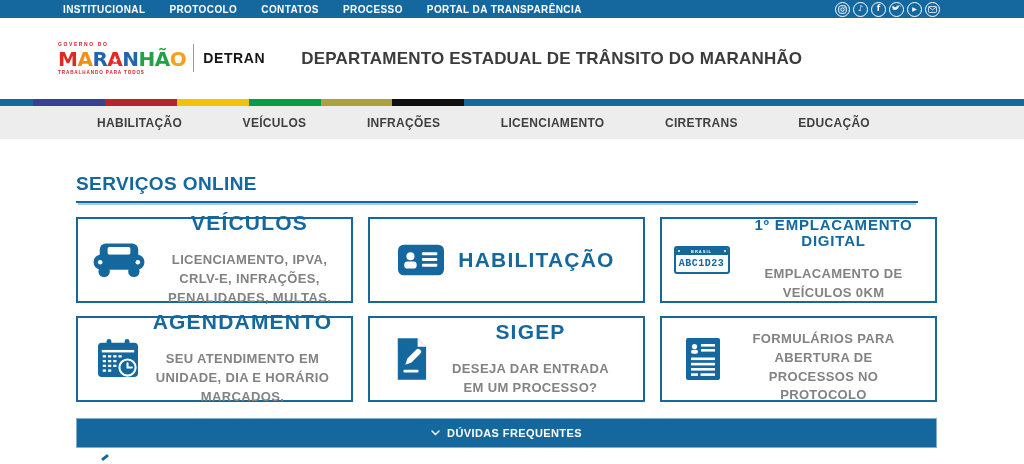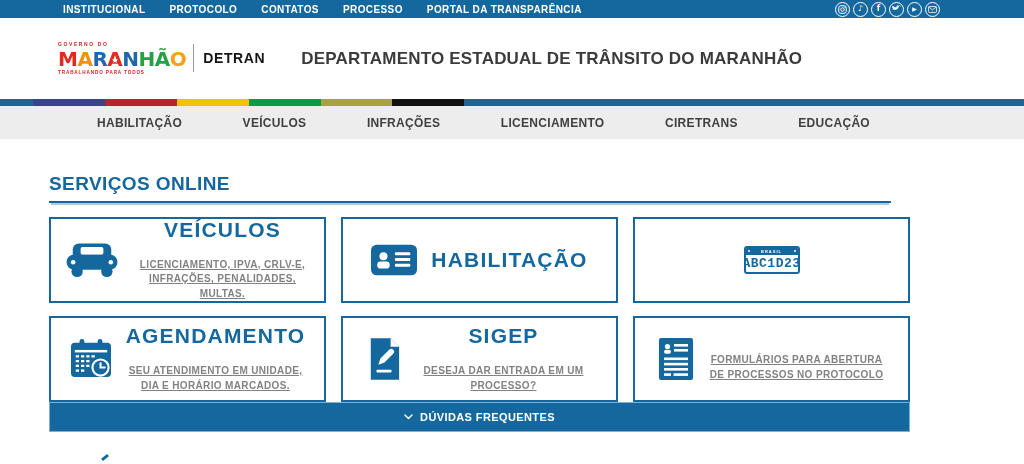"SERVIÇOS ONLINE" .main { padding: 0 49px -> 0 76px }
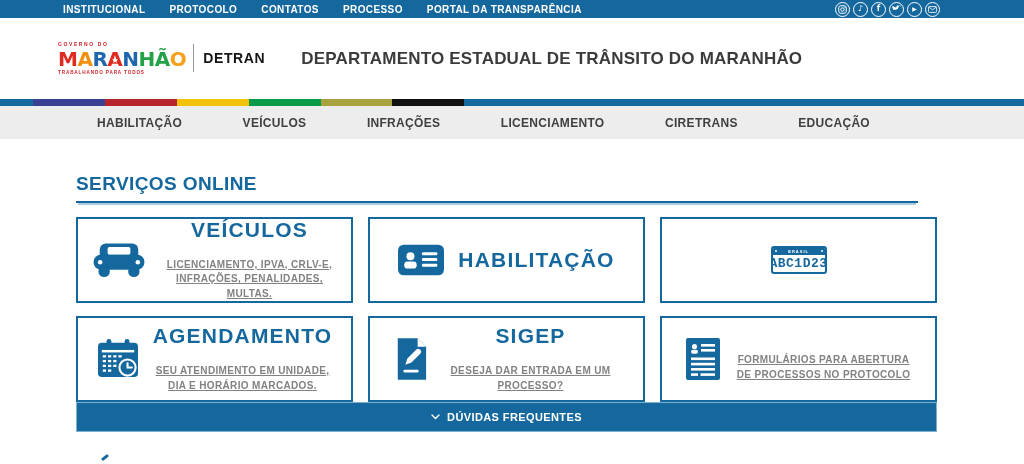"1º EMPLACAMENTO DIGITAL" span.ctext { html: none -> <span> <span>1º EMPLACAMENTO DIGITAL</span> <span>EMPLACAMENTO DE VEÍCULOS 0KM</span> </span> }
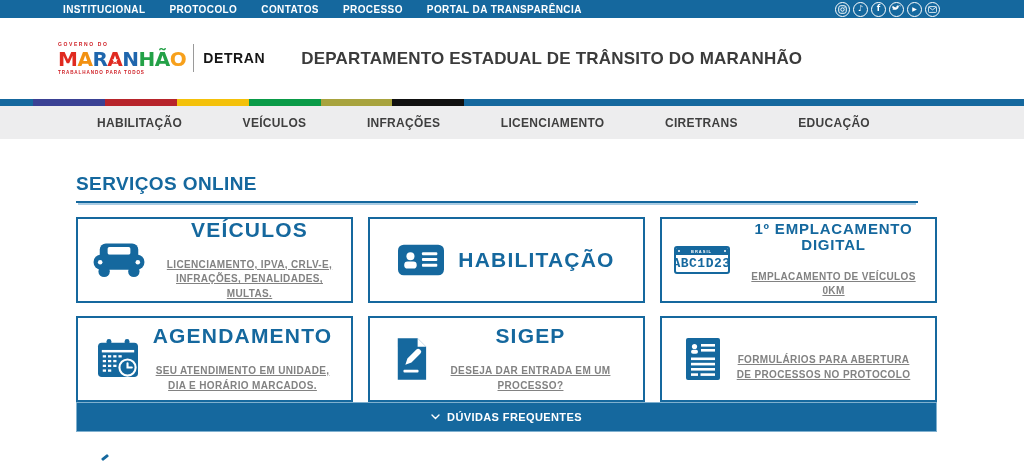"LICENCIAMENTO, IPVA, CRLV-E, INFRAÇÕES," .csub { font-size: 10px -> 13px; text-decoration: underline -> none }
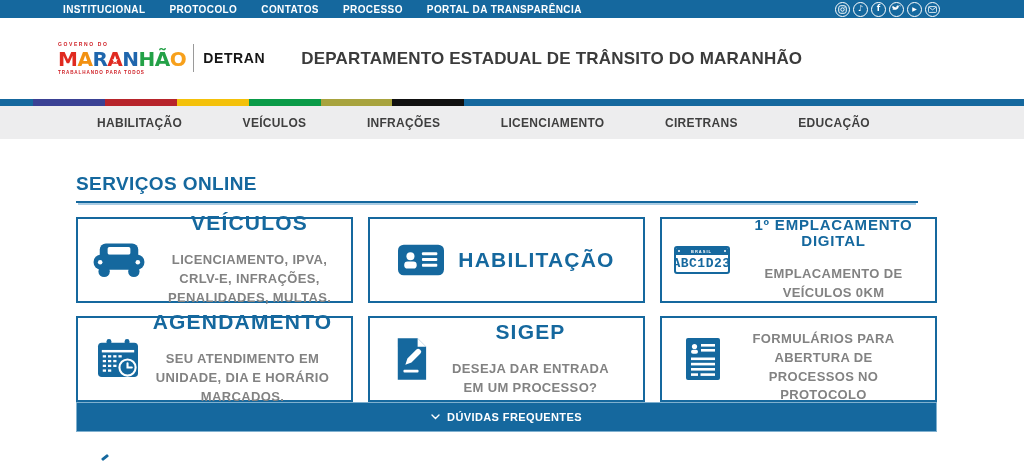"ABC1D23" .plate-num { font-size: 13px -> 10px }
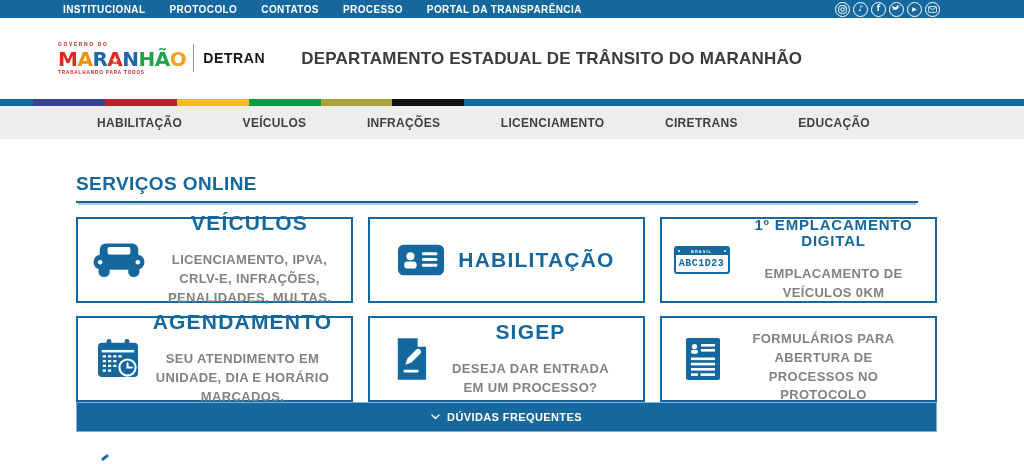"DÚVIDAS FREQUENTES" .faq { margin-top: none -> 16px }
